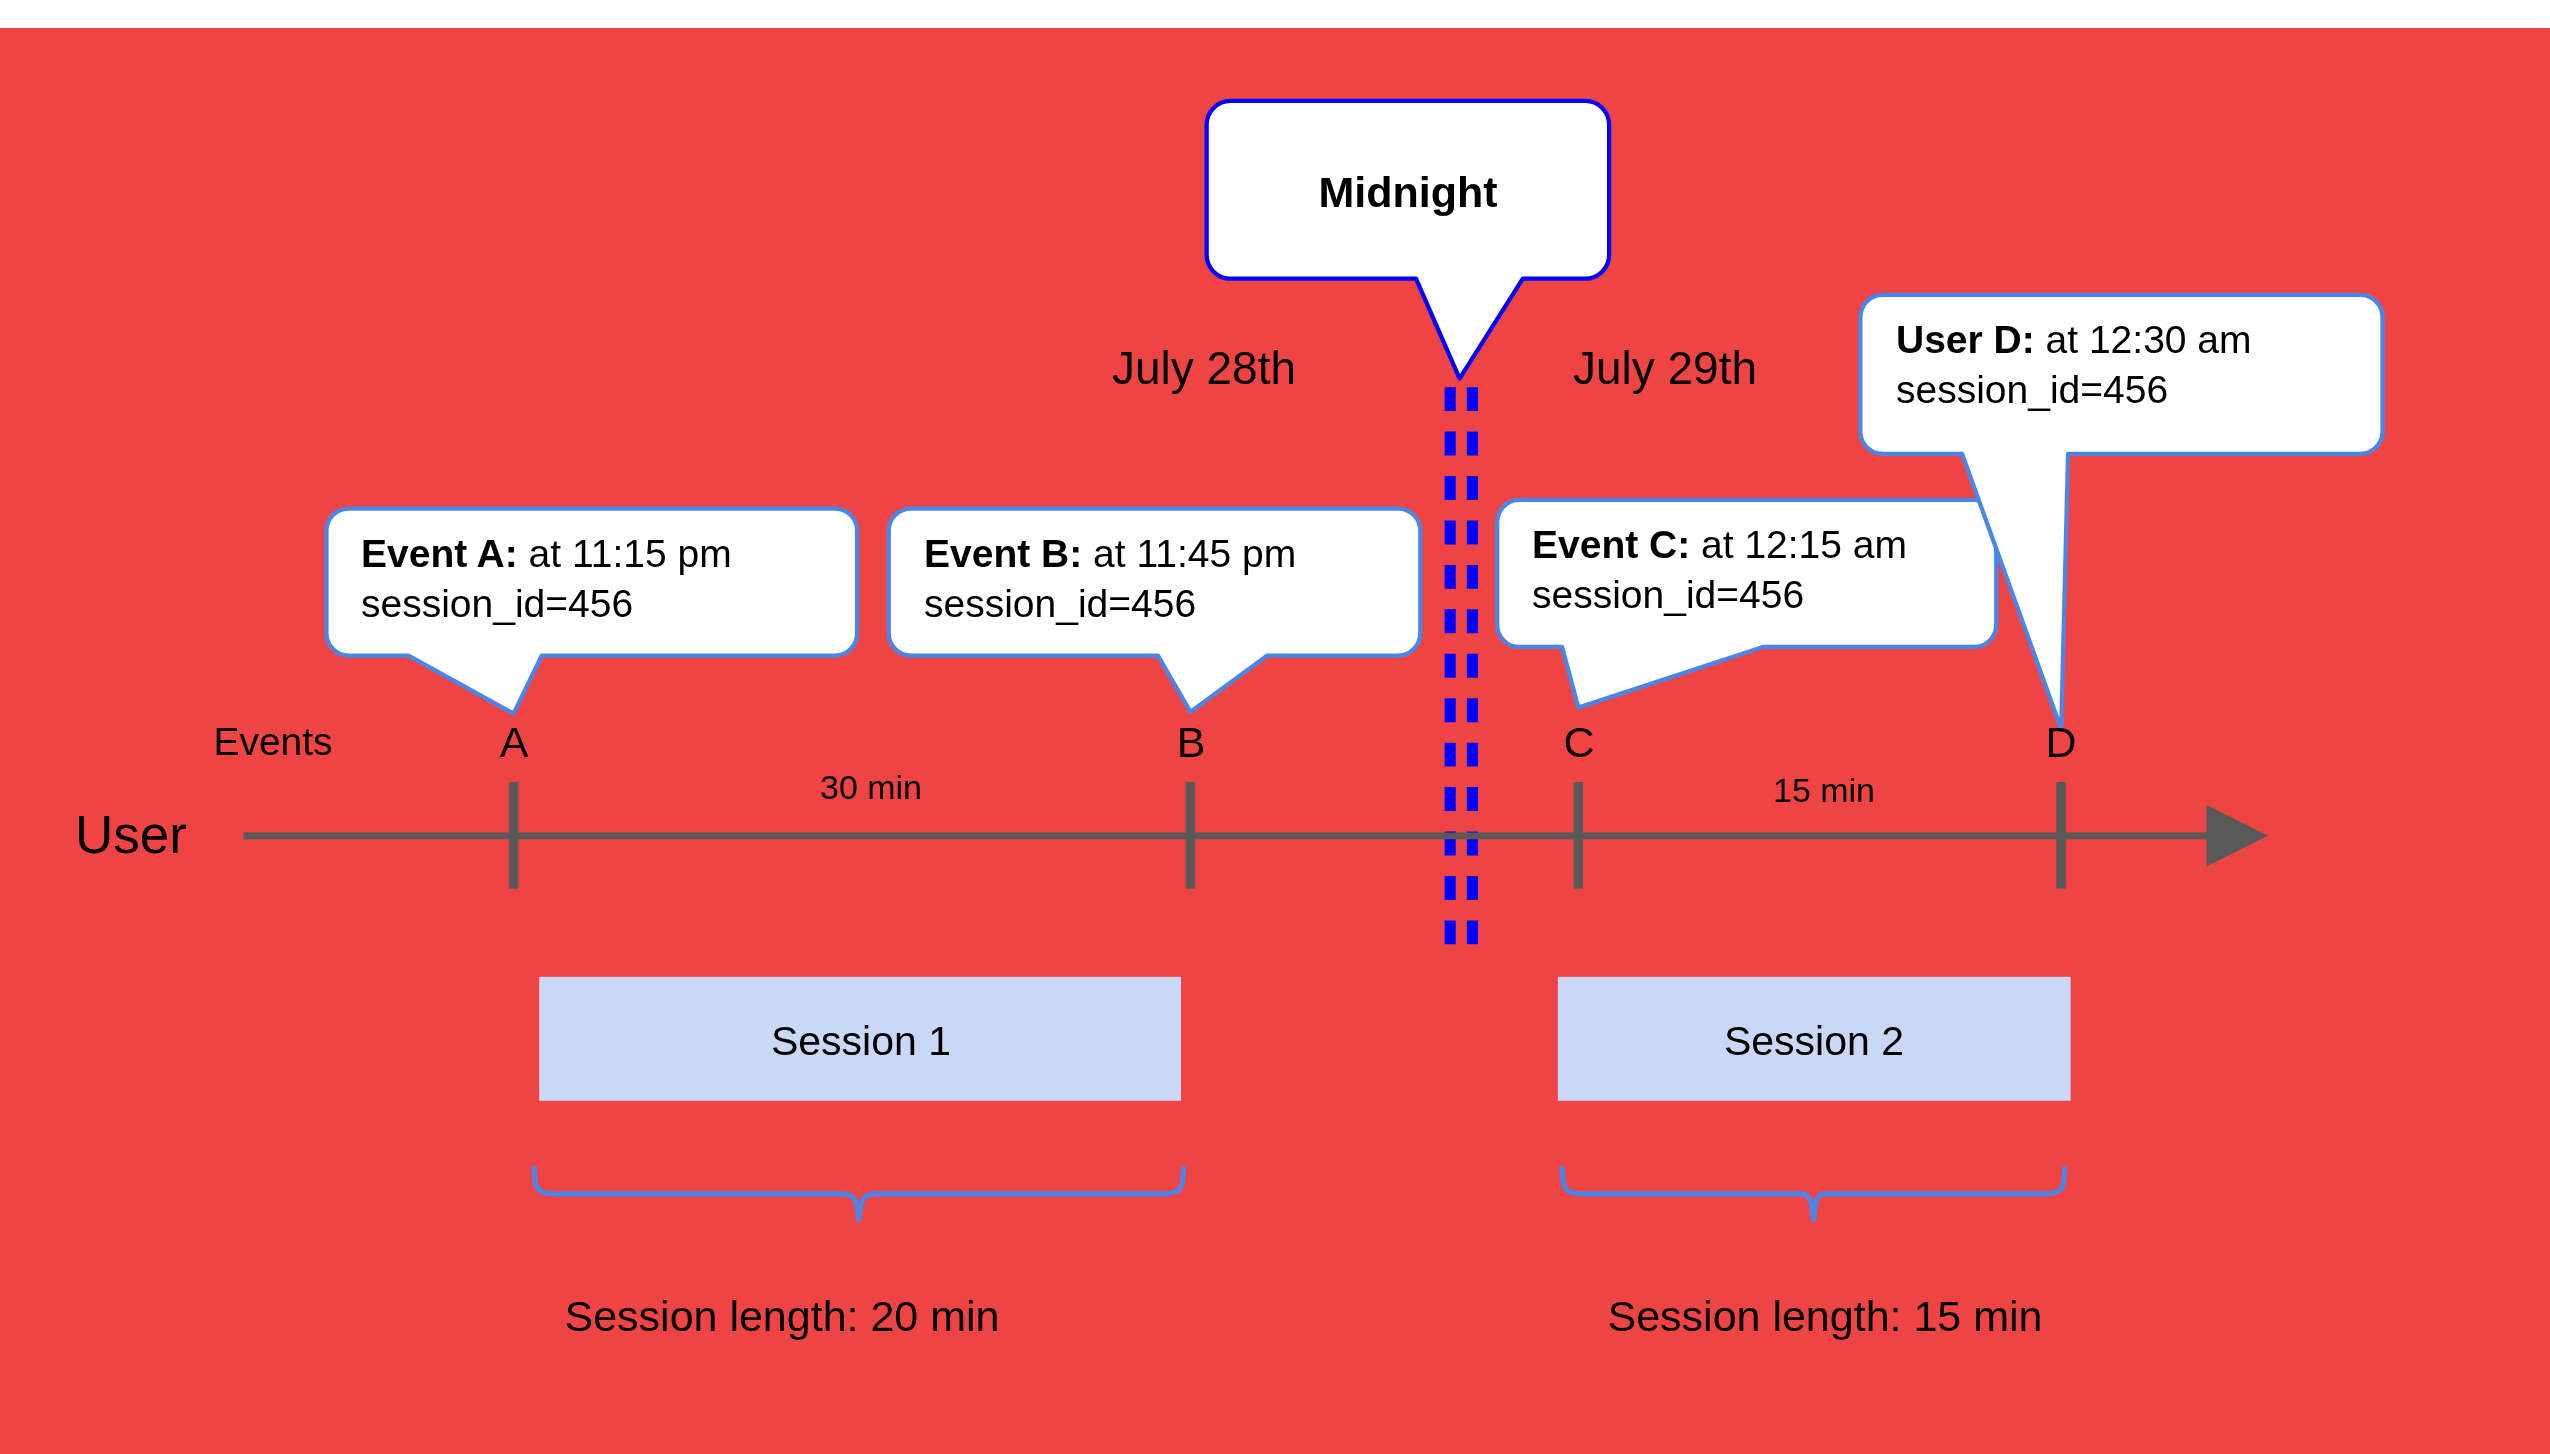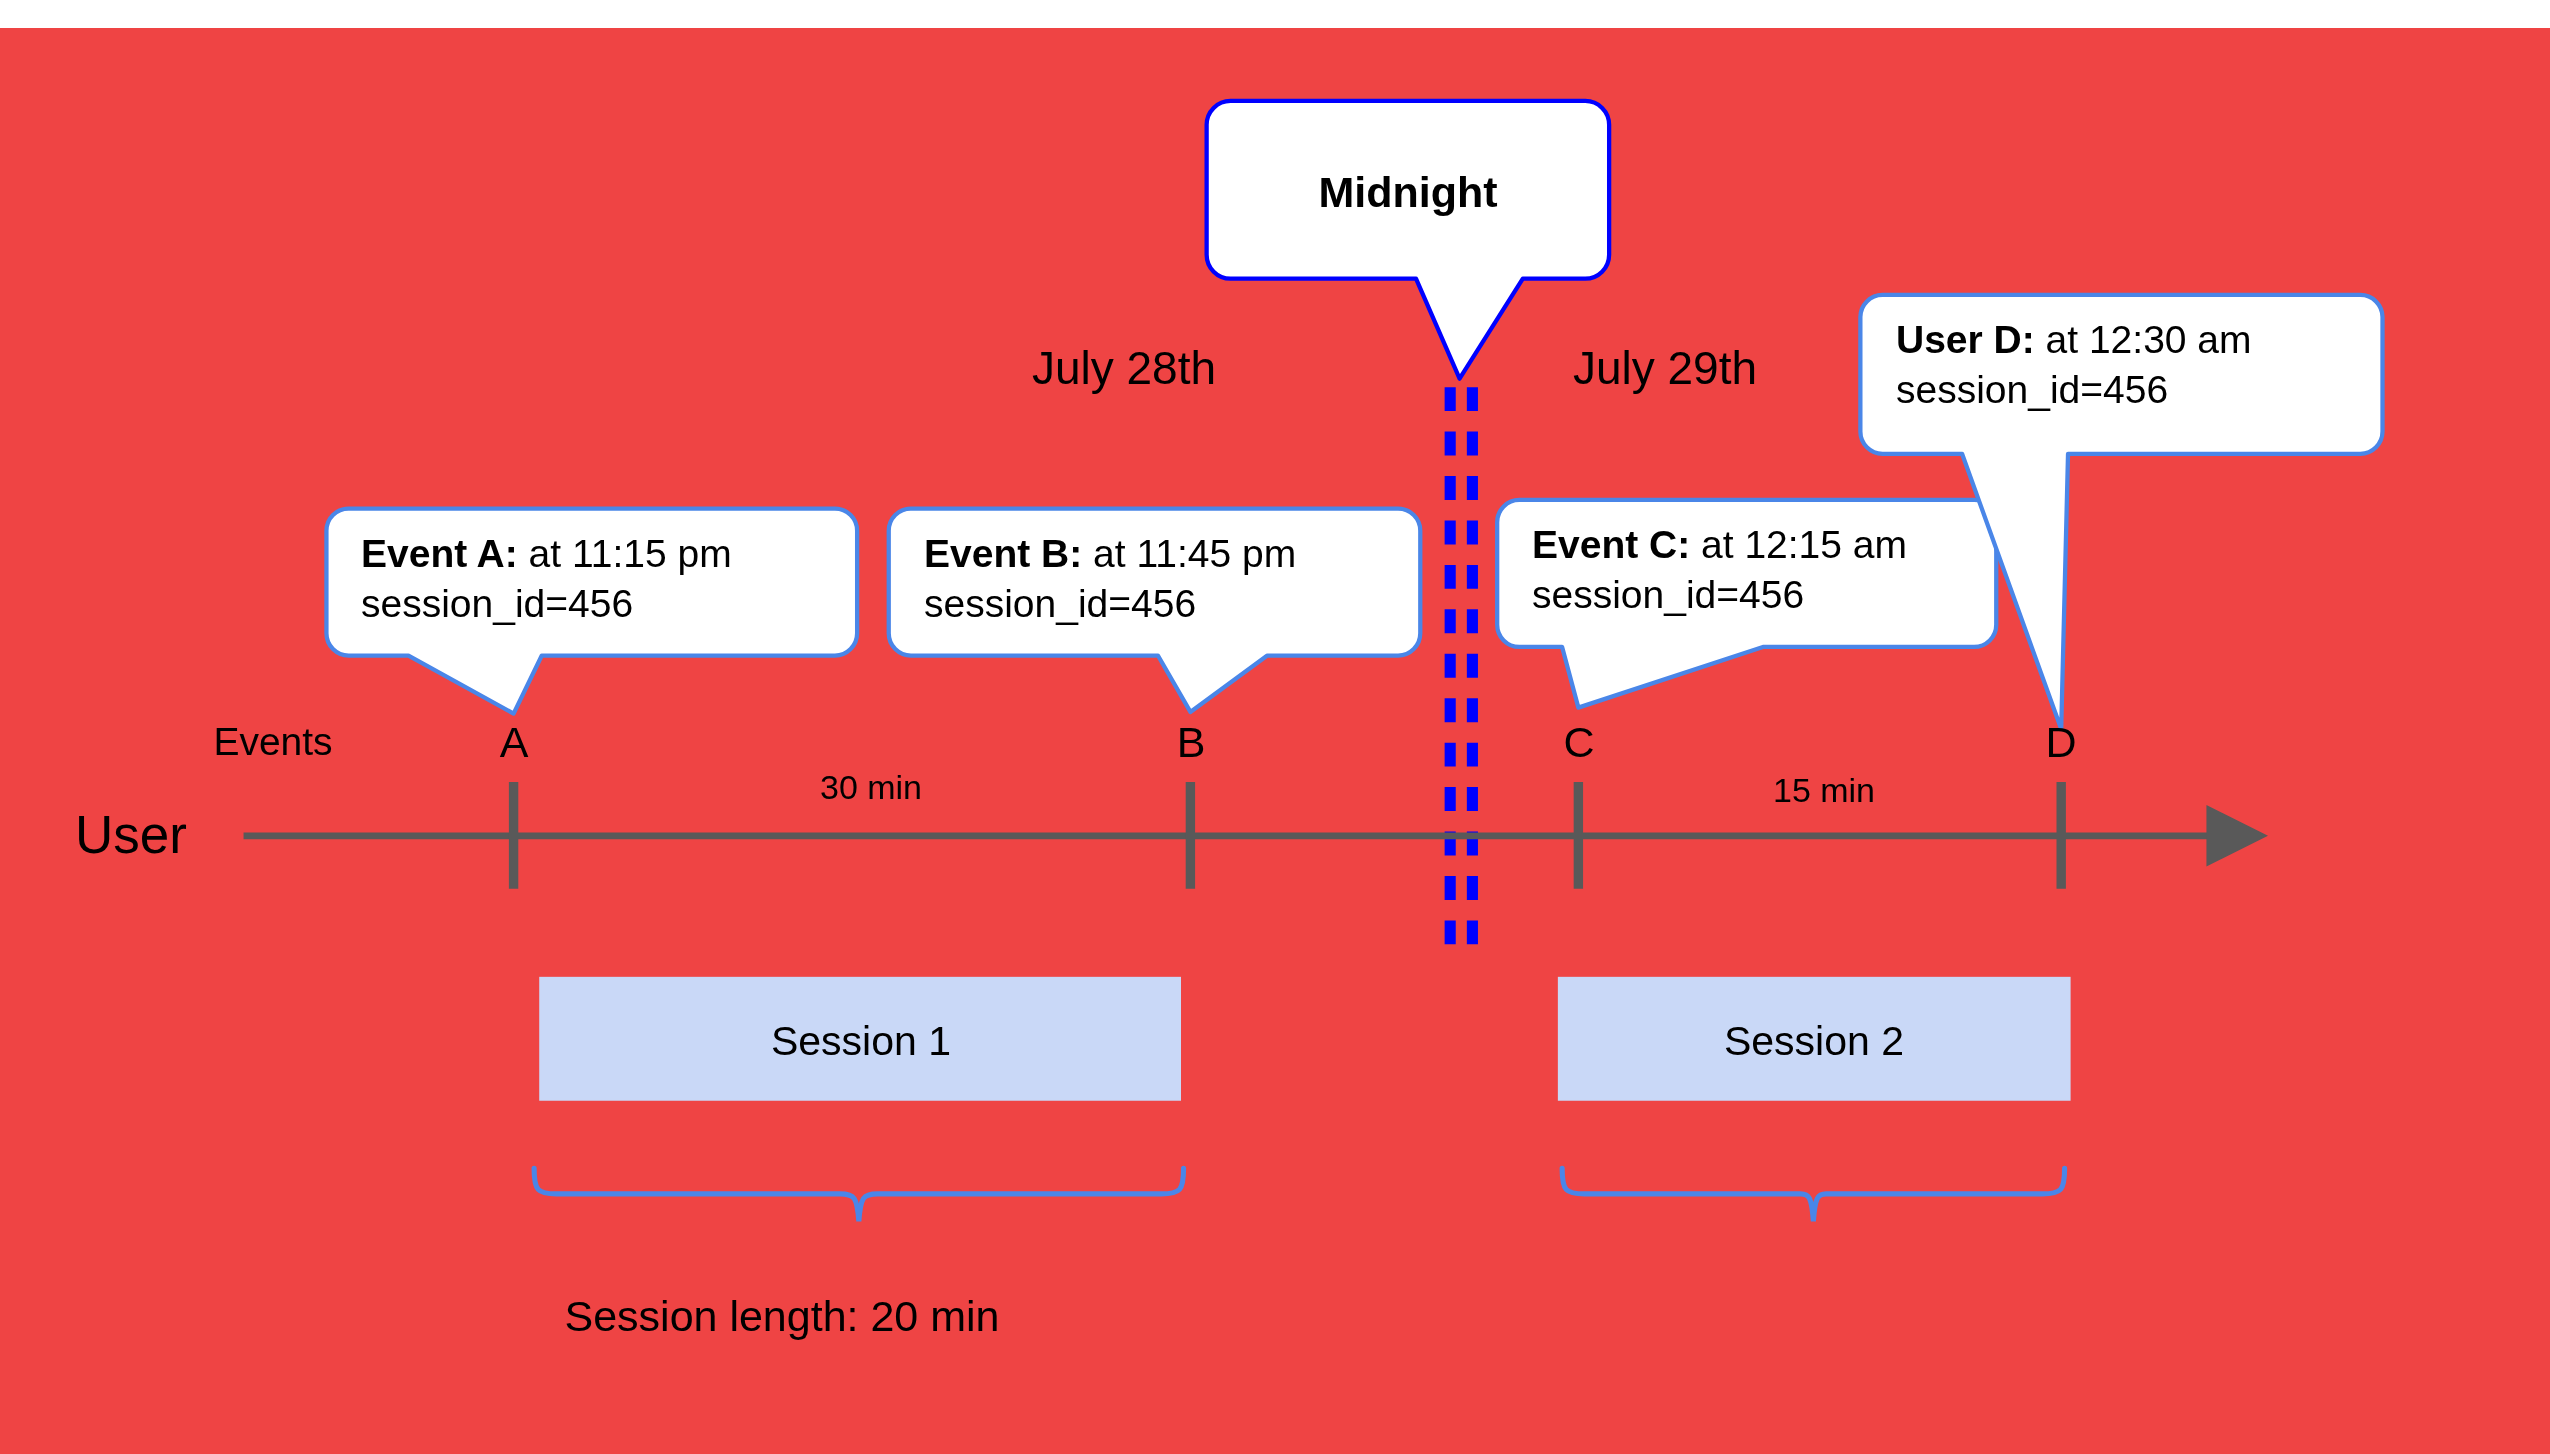"July 28th" div.txt { left: 1124px -> 1204px }
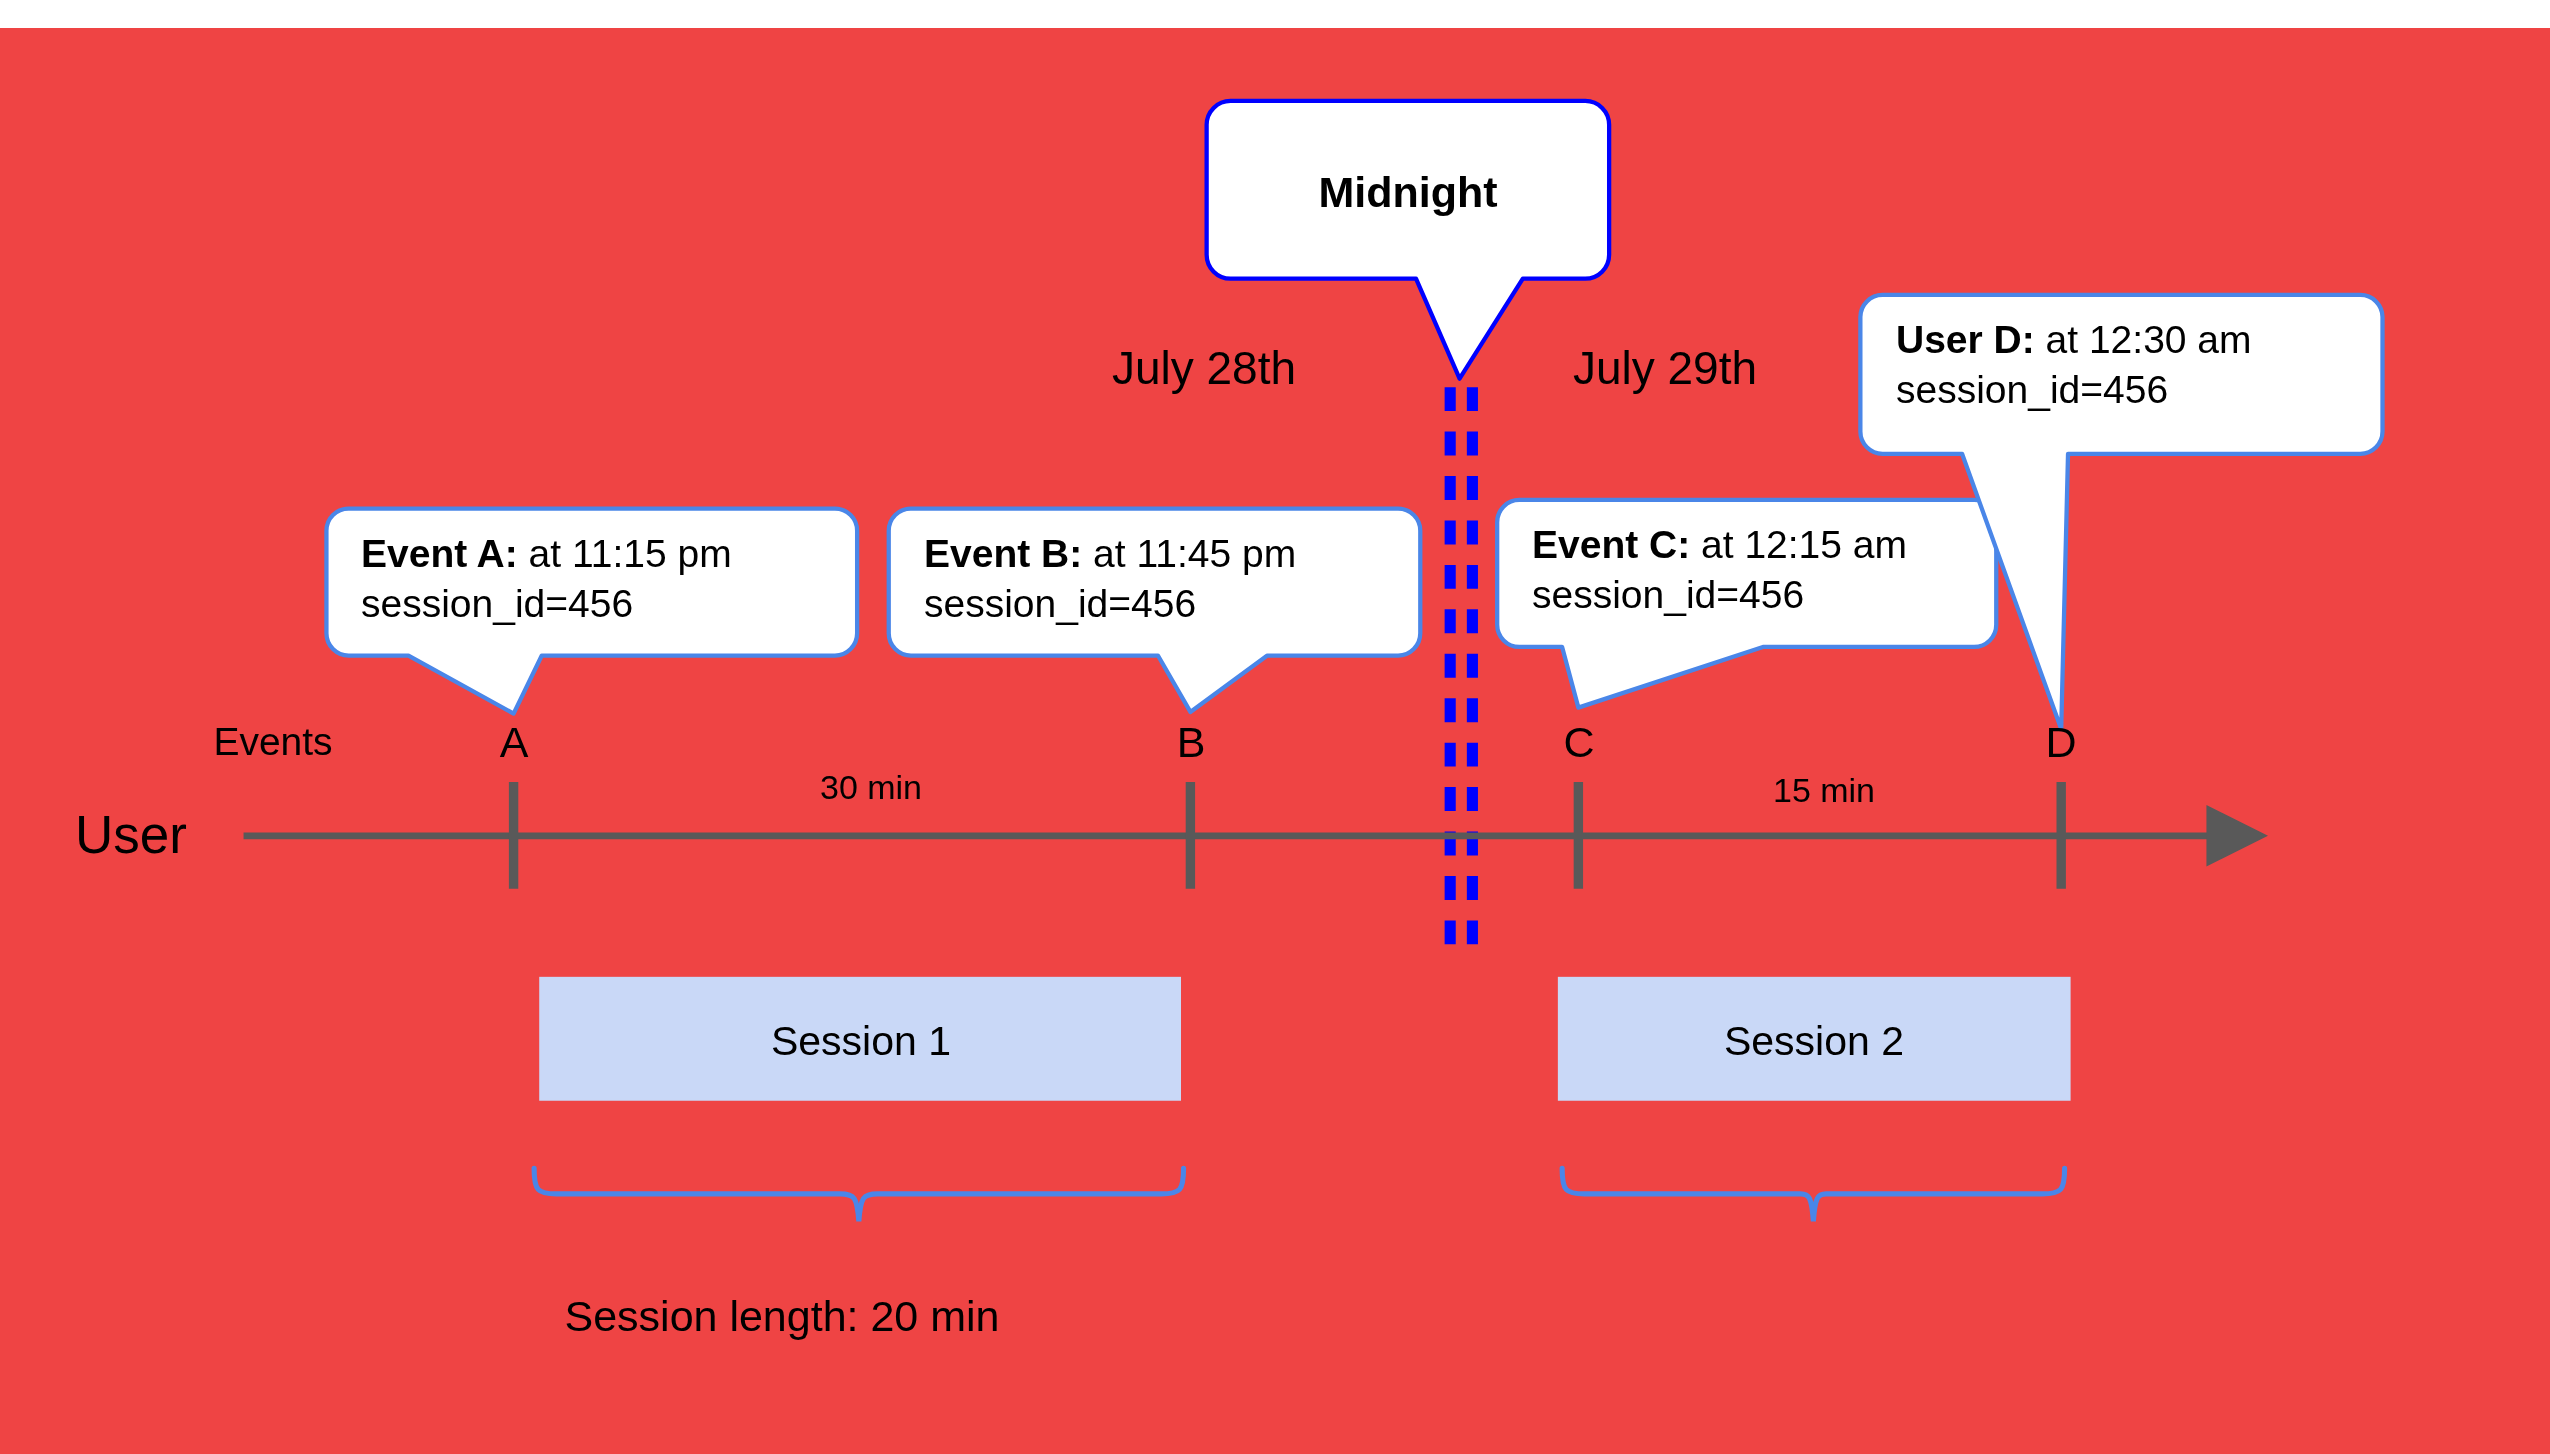"Session length: 15 min" div.txt { html: none -> <div>Session length: 15 min</div> }
